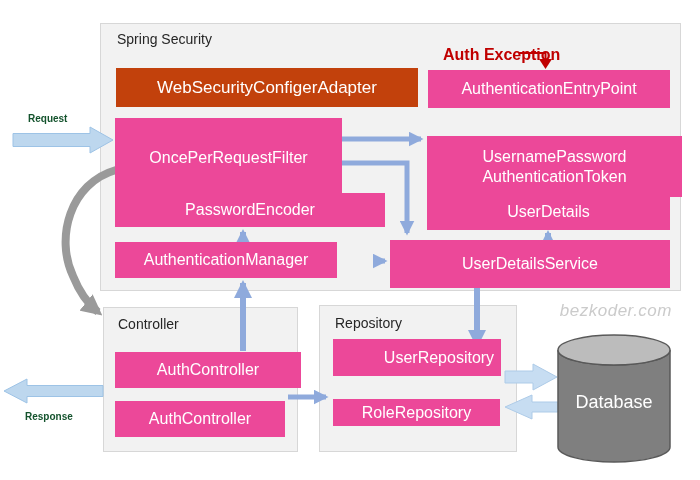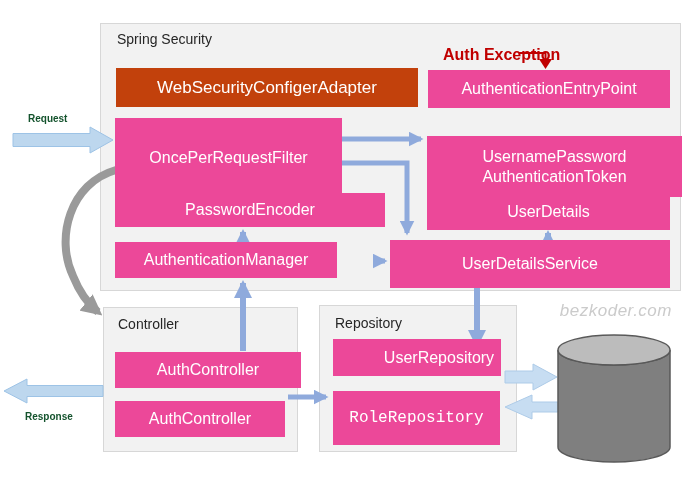"RoleRepository" div.box { font-family: Liberation Mono, monospace -> none; height: 54px -> 27px; top: 391px -> 399px }
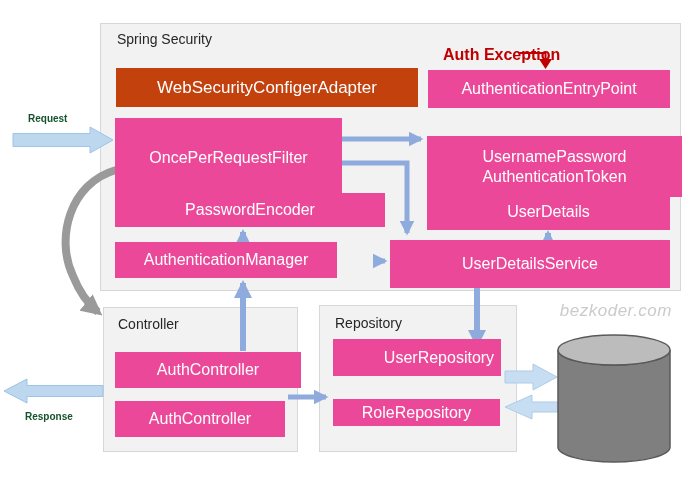"Database" div.db-label { html: none -> <div>Database</div> }
